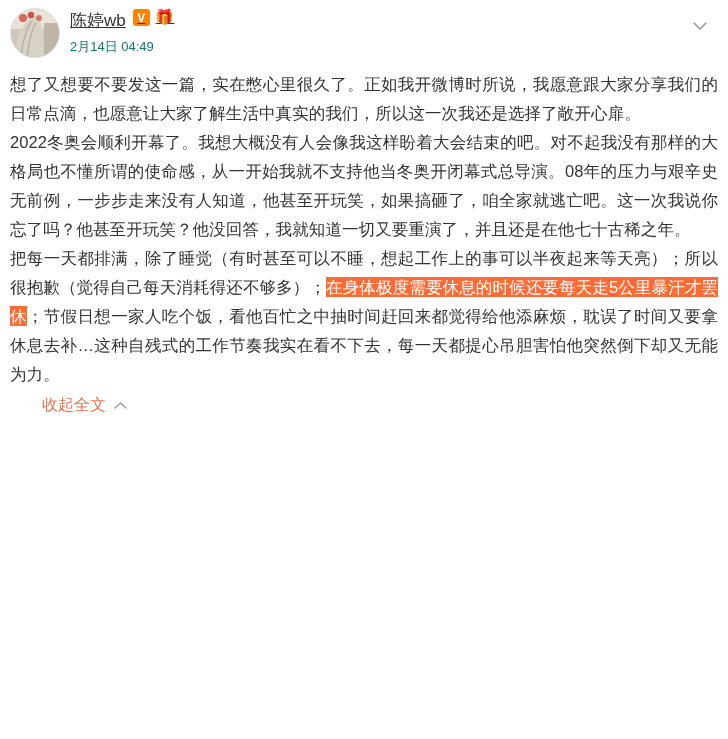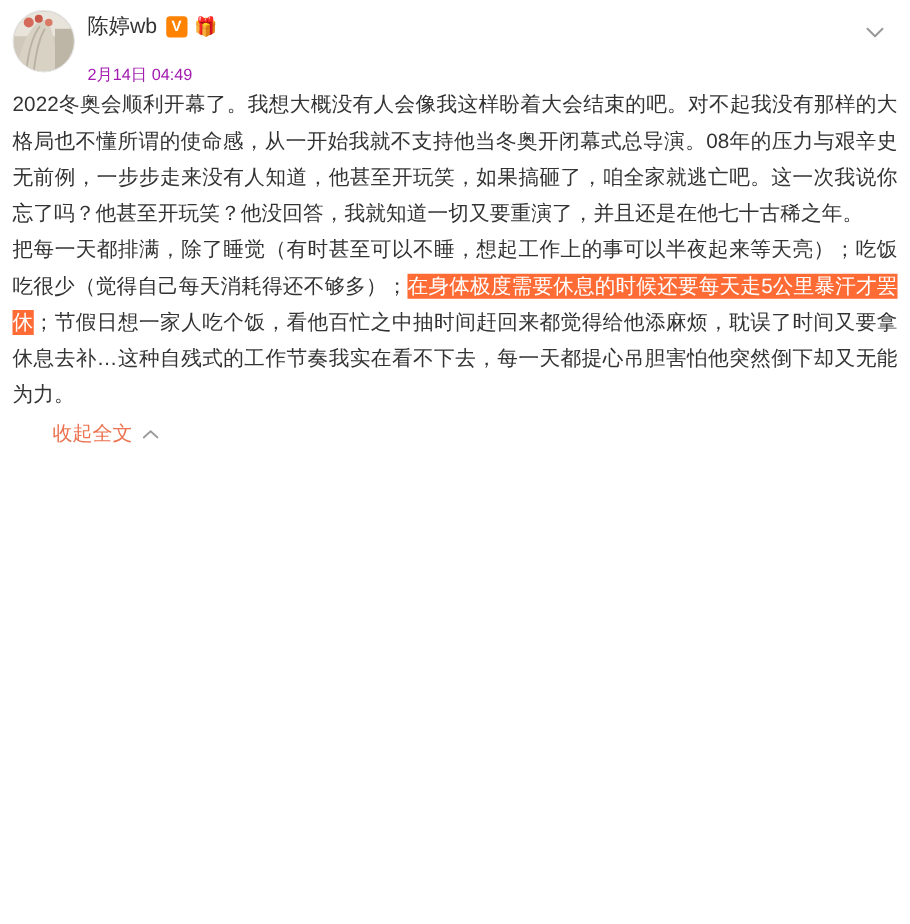"陈婷wb" .name-row { align-items: center -> none; text-decoration: none -> underline }
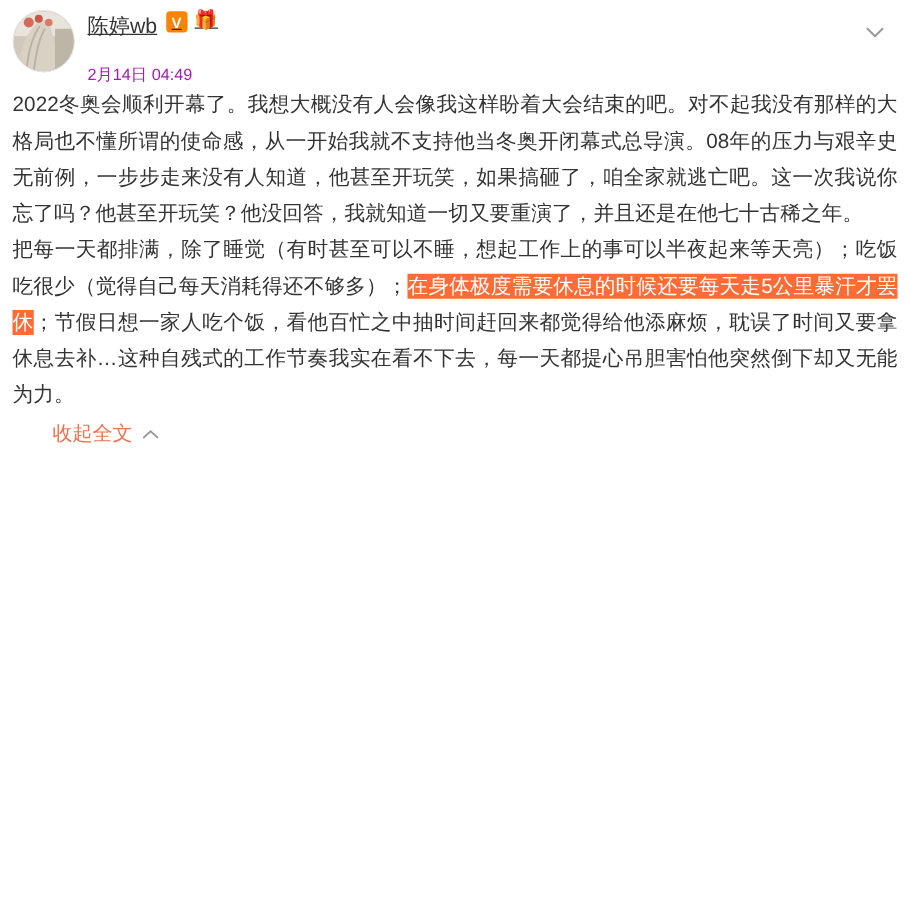"2月14日 04:49" .timestamp { color: #a21caf -> #0f766e; margin-top: 19px -> 6px }
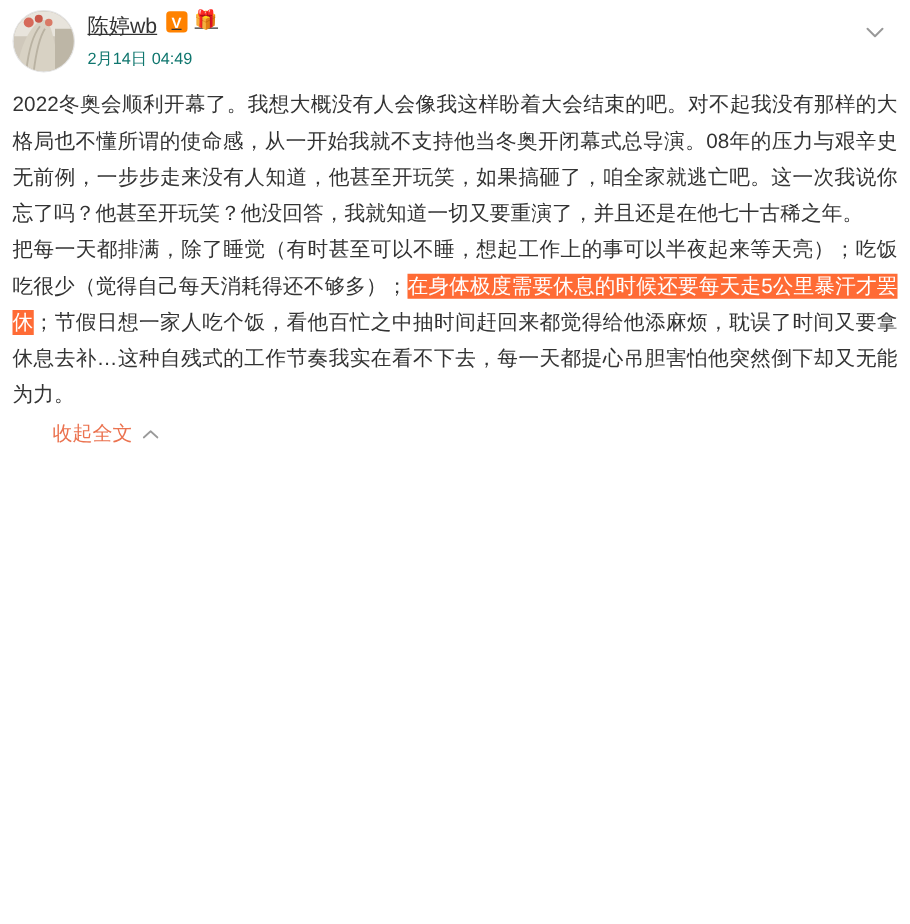"想了又想要不要发这一篇，实在憋心里很久了。正如我开微博时所说，我愿意跟大家分享我" p.para-indent { html: none -> <p>想了又想要不要发这一篇，实在憋心里很久了。正如我开微博时所说，我愿意跟大家分享我们的日常点滴，也愿意让大家了解生活中真实的我们，所以这一次我还是选择了敞开心扉。</p> }
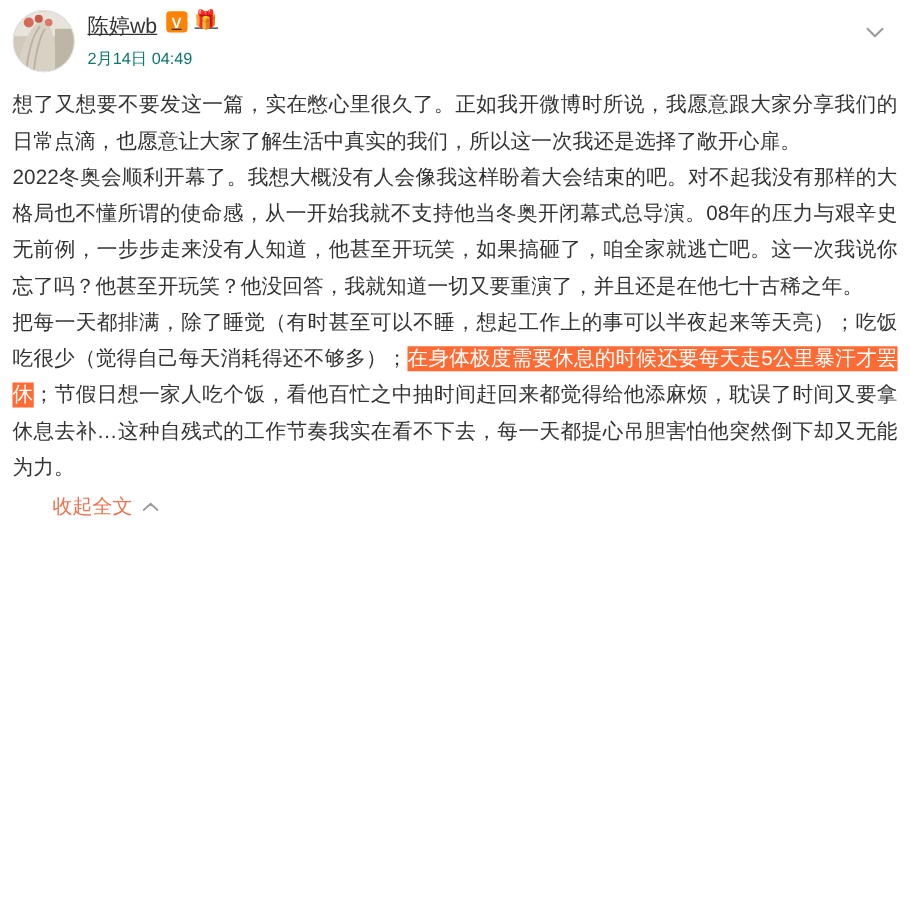"把每一天都排满，除了睡觉（有时甚至可以不睡，想起工作上的事可以半夜起来等天亮）；" span { text: 吃饭吃很少 -> 所以很抱歉 }
